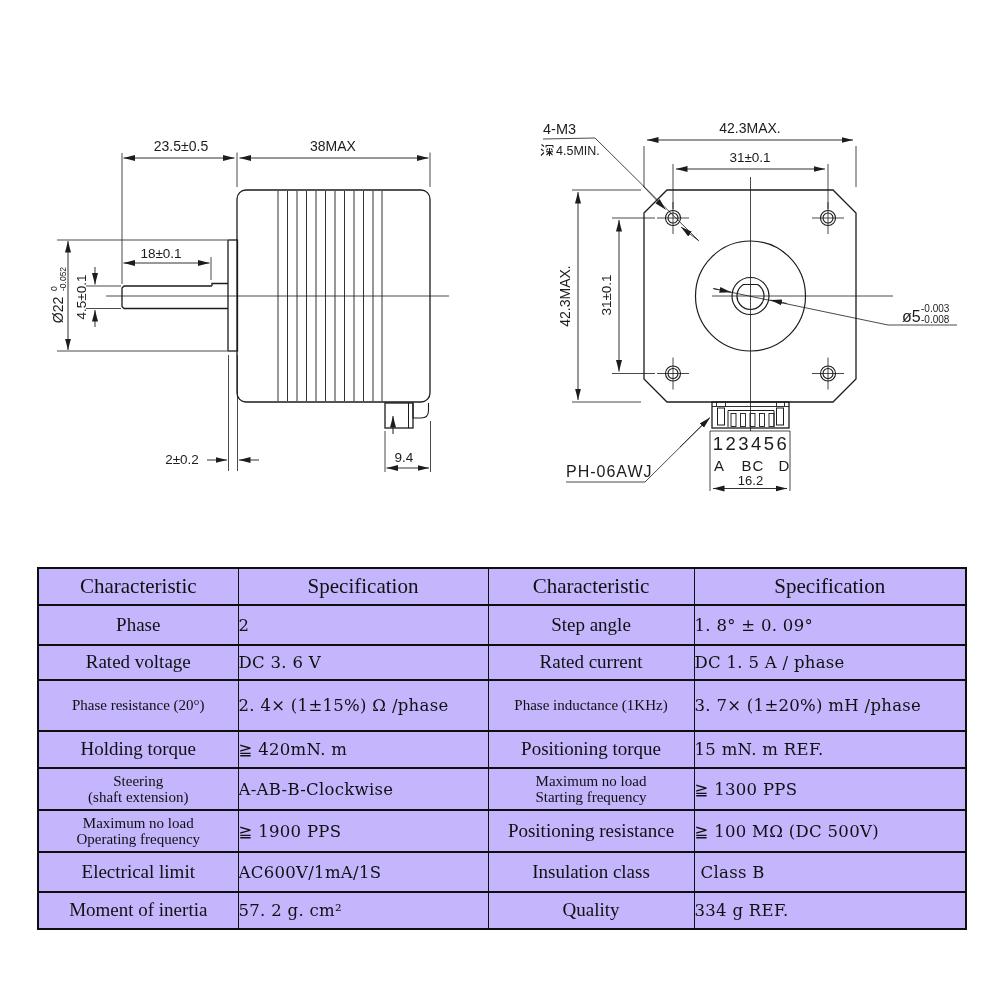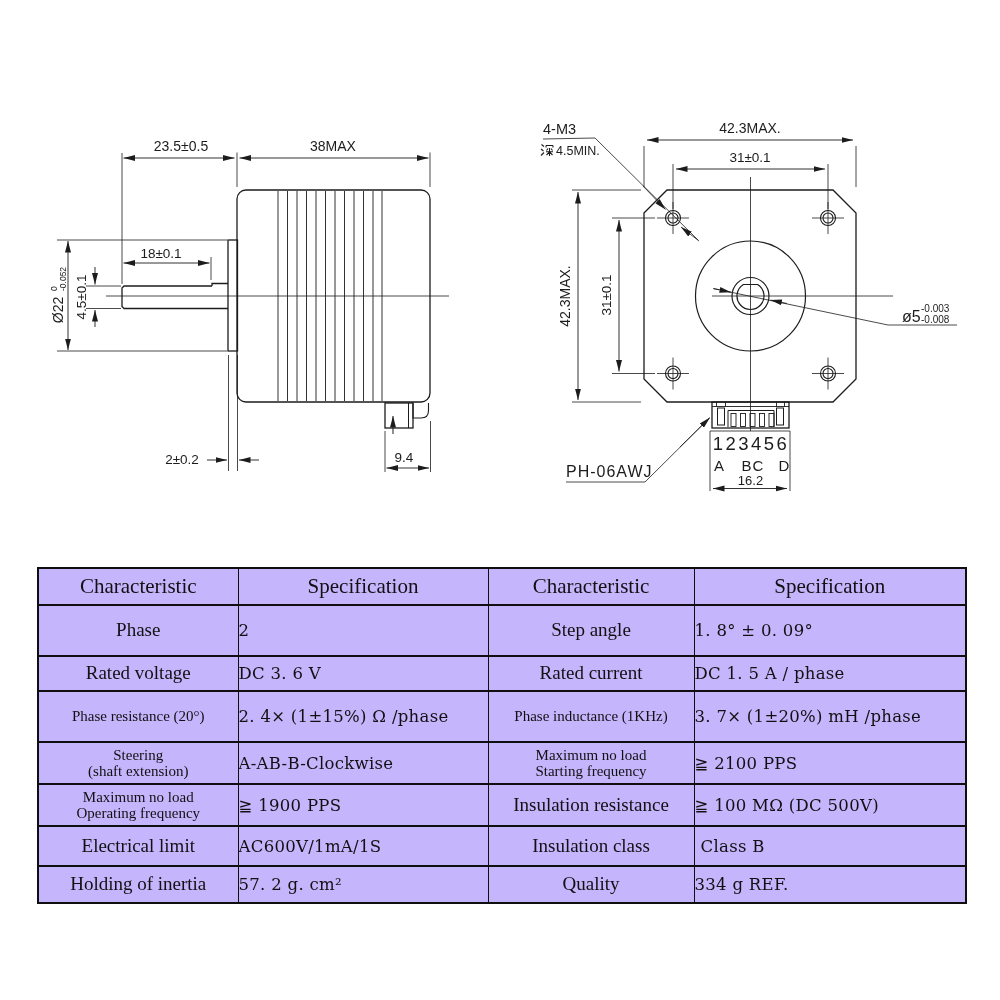"Phase" tr { height: 51px -> 40px }
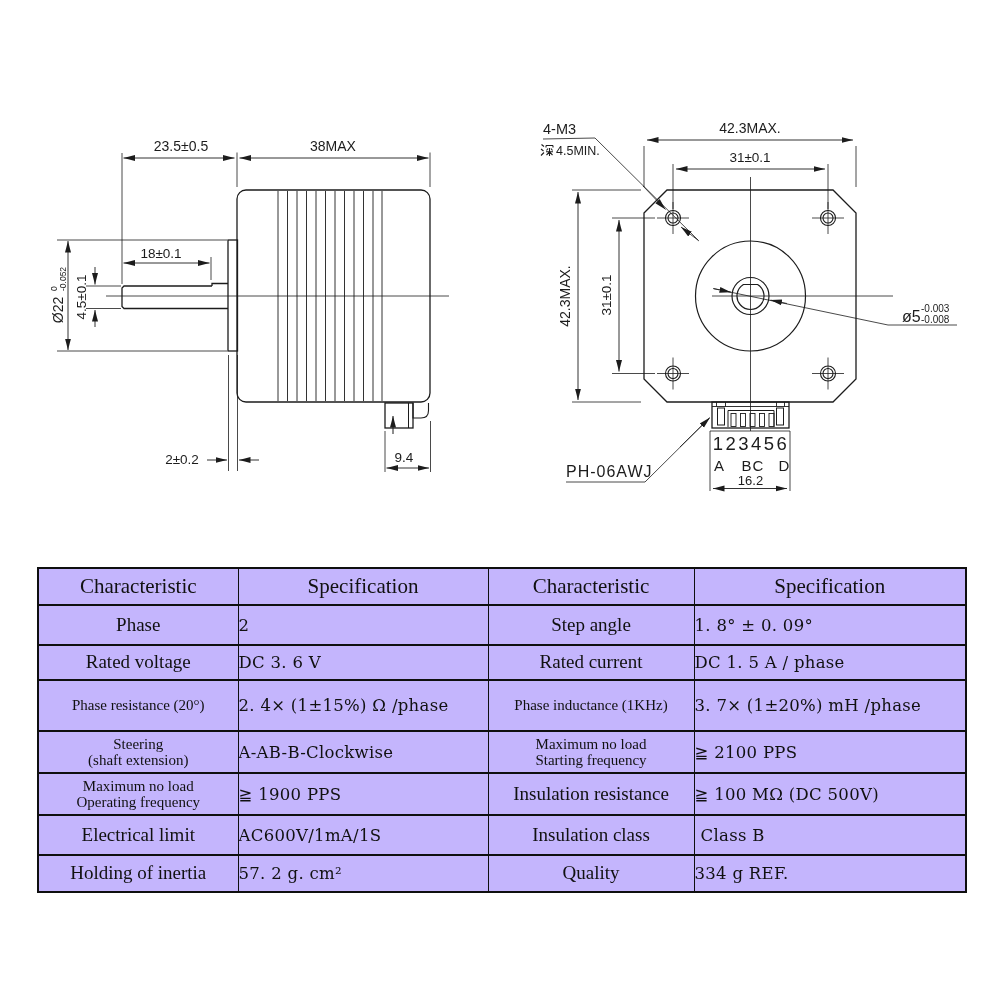"Holding torque" tr { html: none -> <tr> <td>Holding torque</td> <td>≧ 420mN. m</td> <td>Positioning torque</td> <td>15 mN. m REF.</td> </tr> }
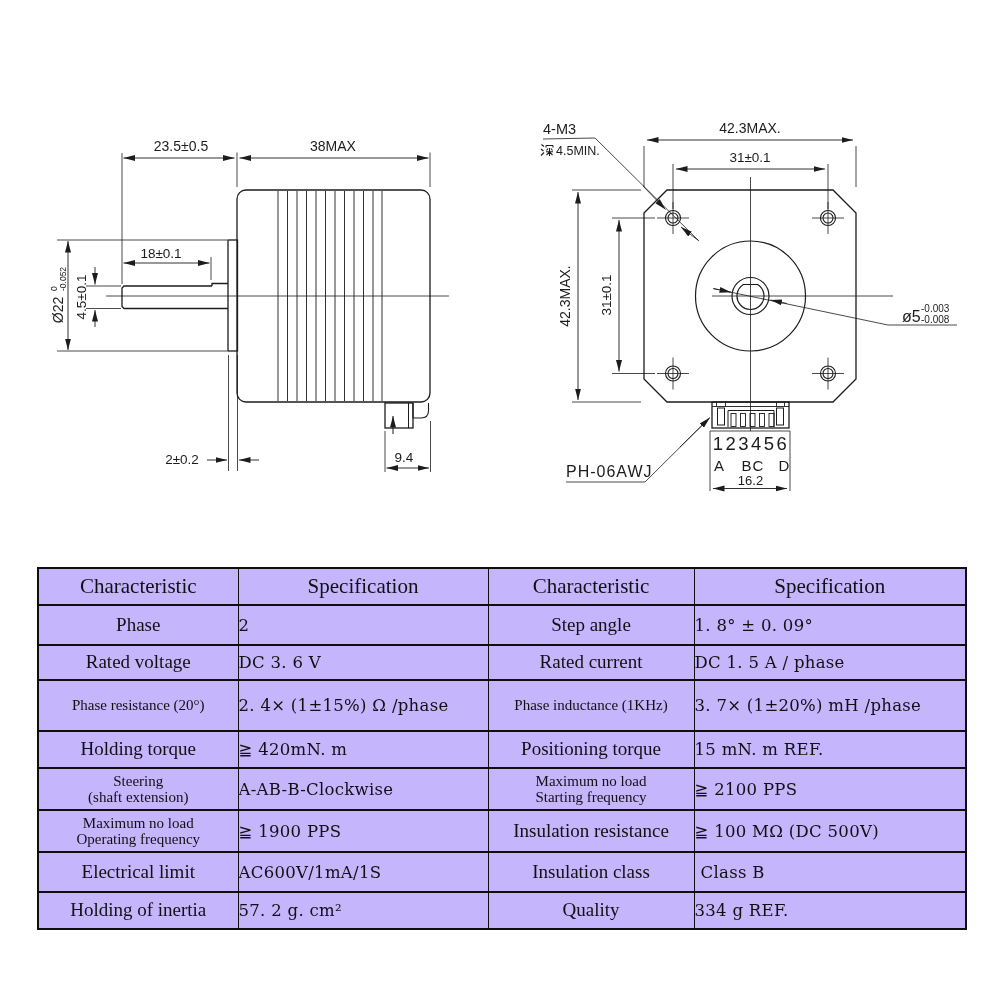"≧ 2100 PPS" td.val { text: 2100 -> 1300 }
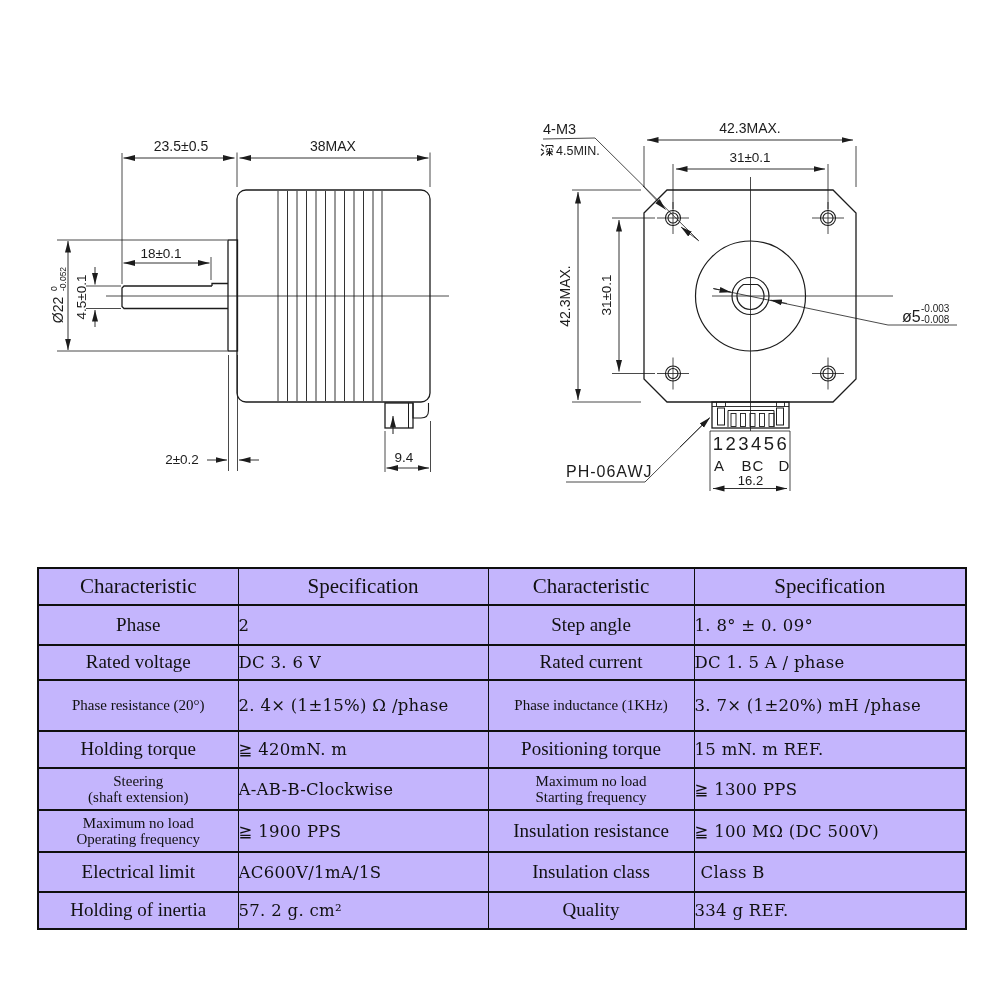"Insulation resistance" td.char { text: Insulation -> Positioning }
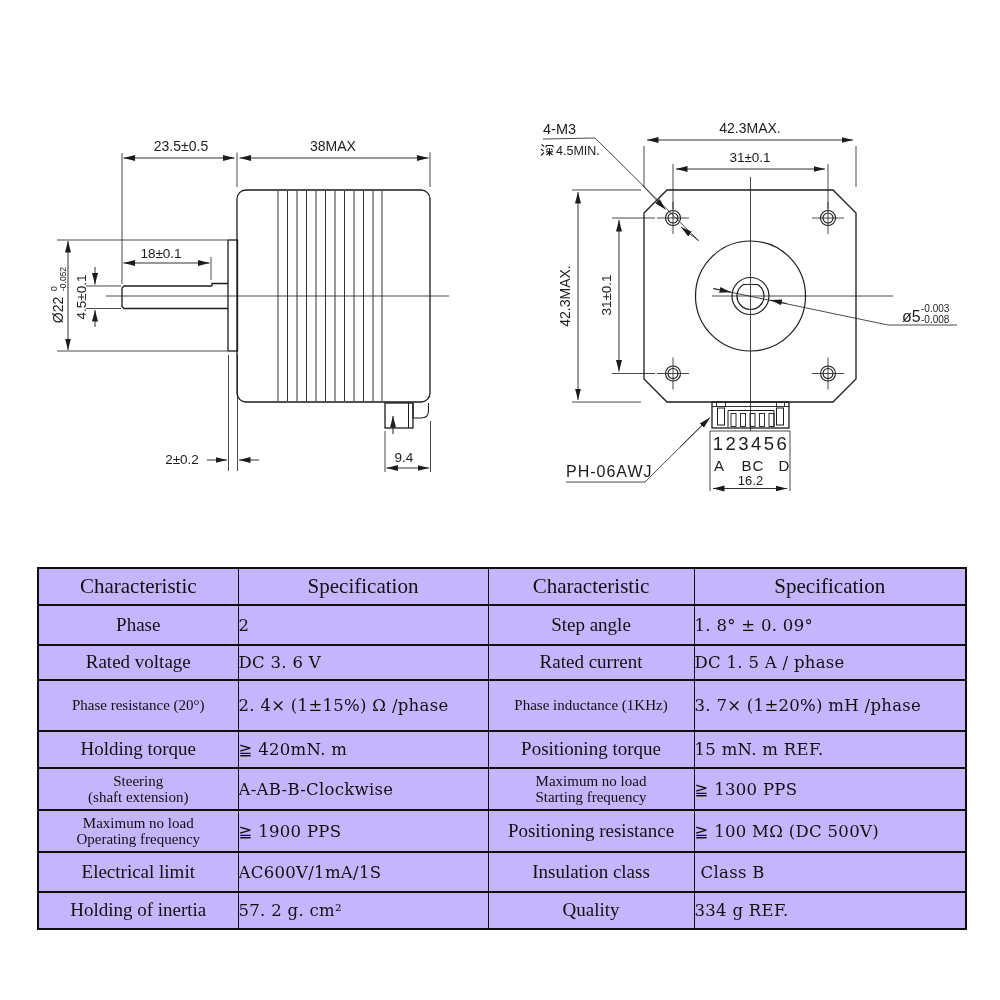"Holding of inertia" td.char { text: Holding -> Moment }
